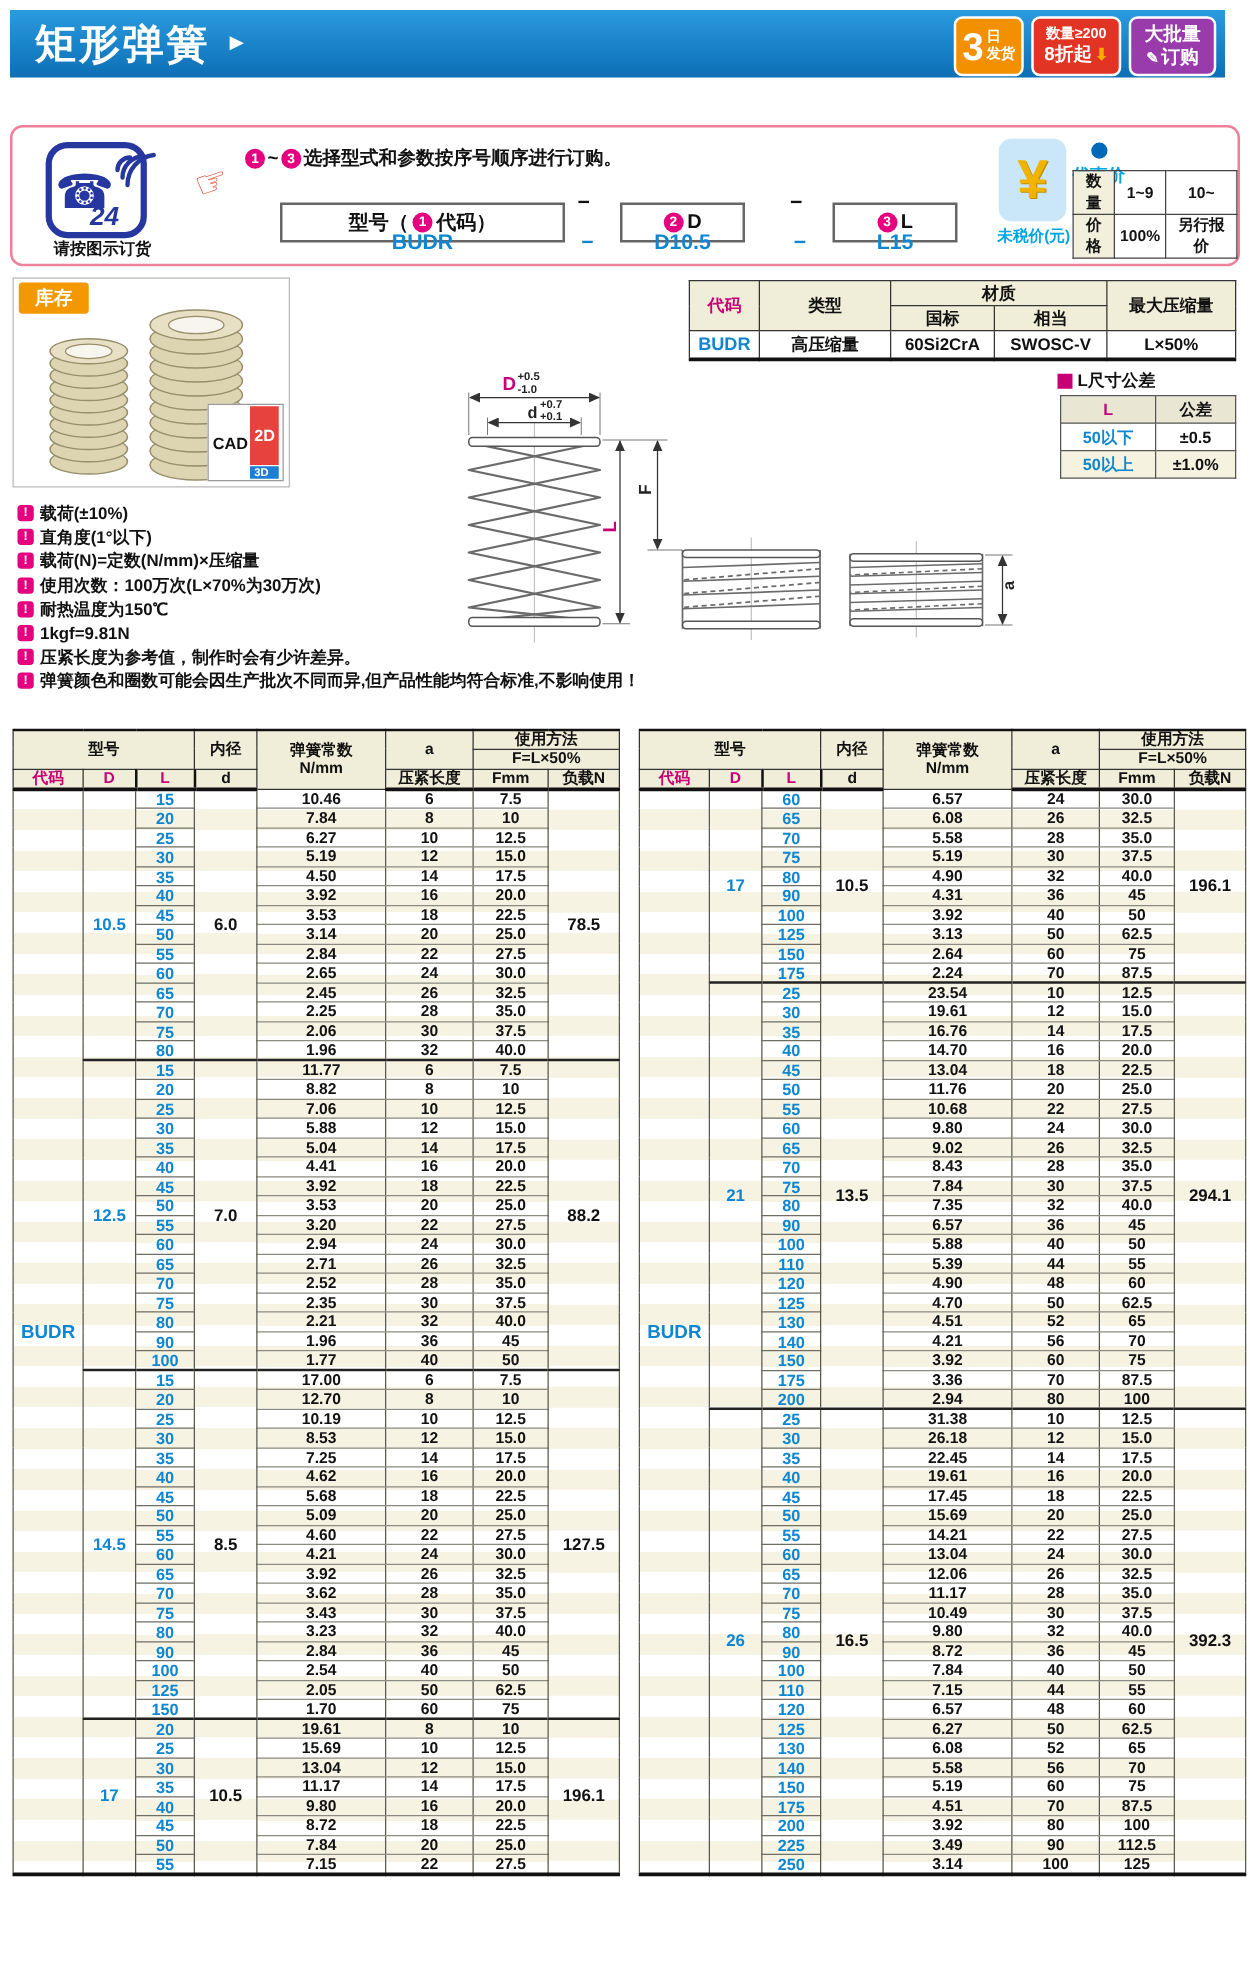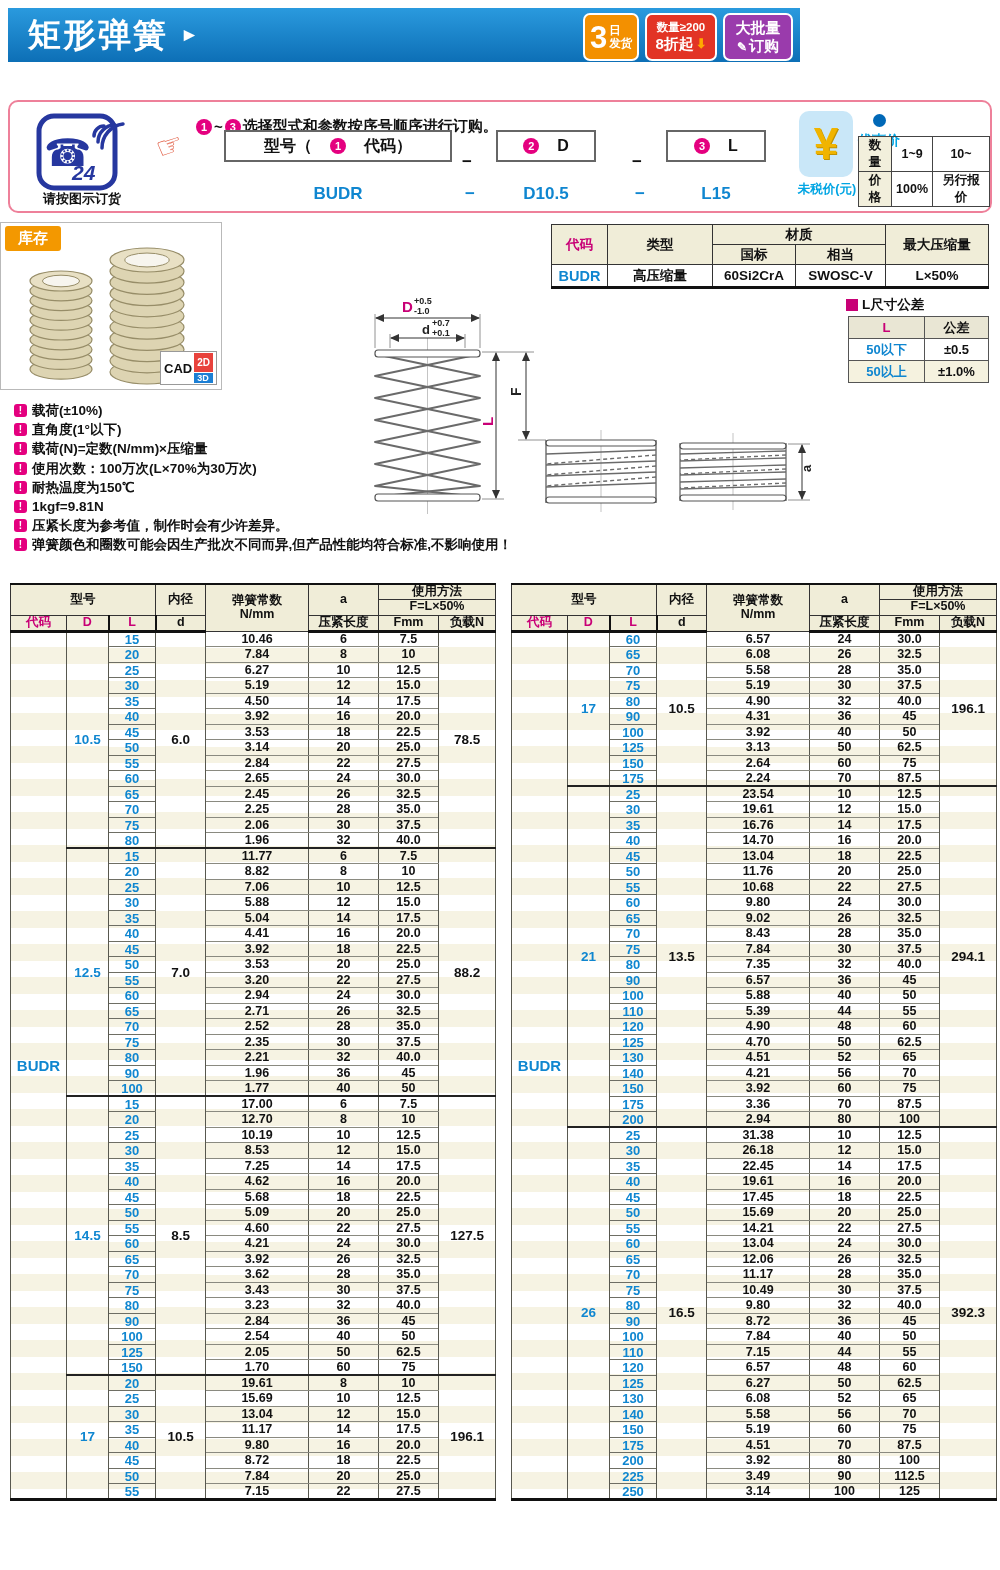"矩形弹簧" .banner { width: 792px -> 972px }
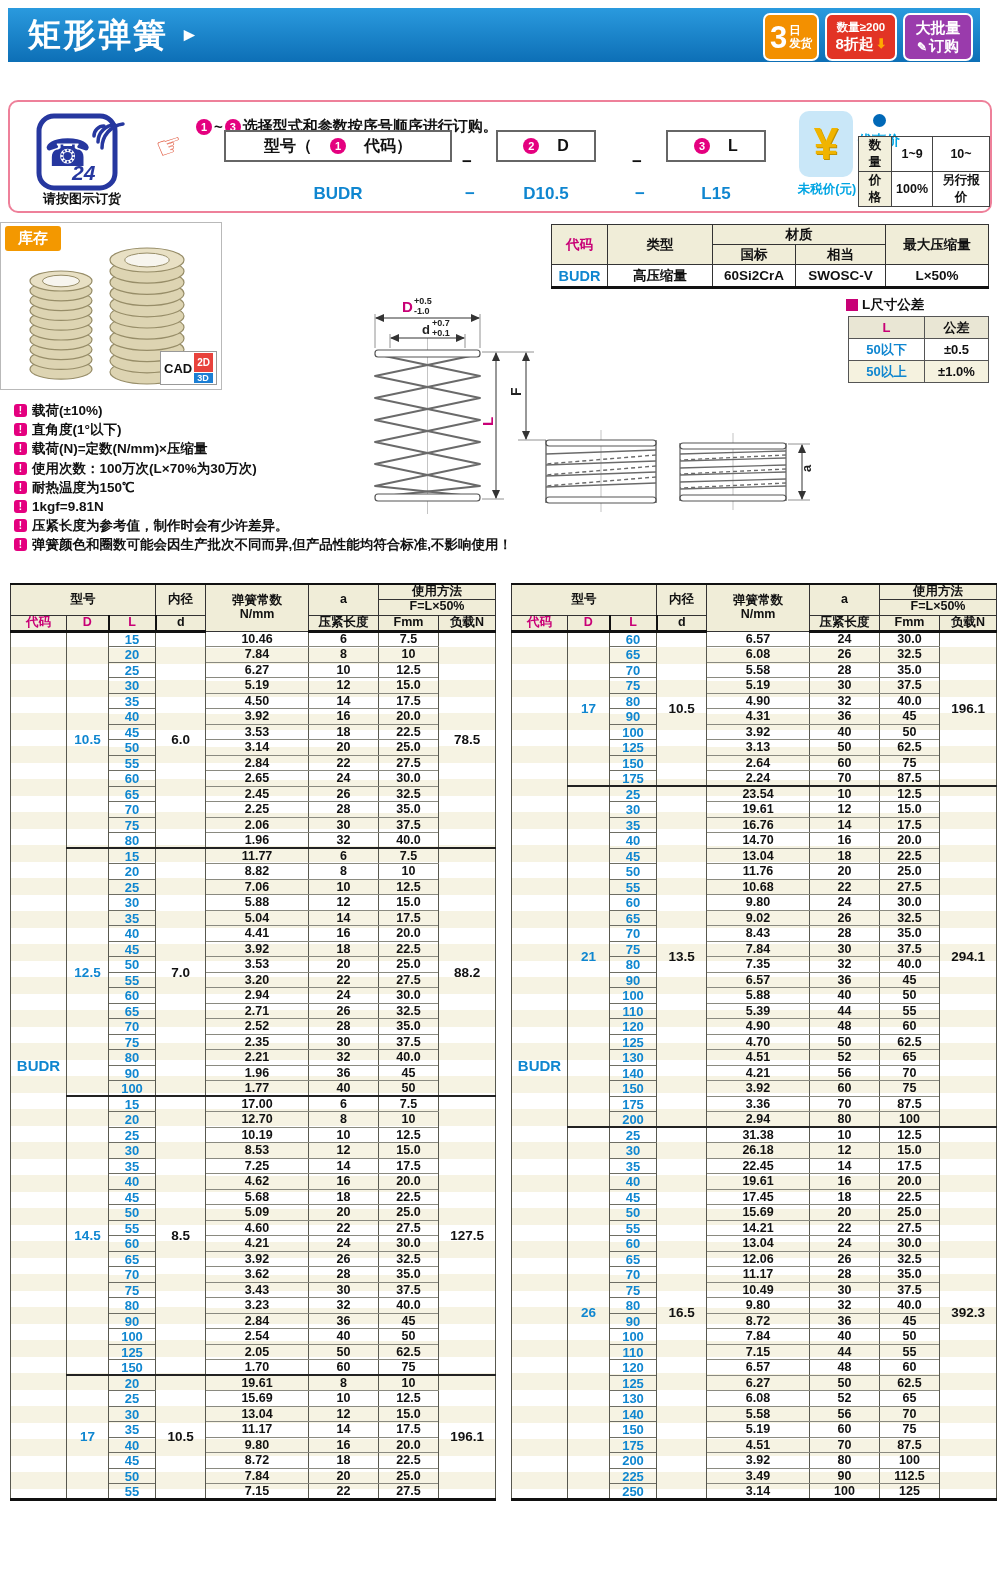"型号（" .fmt-box { gap: 18px -> 3px; top: 28px -> 60px }
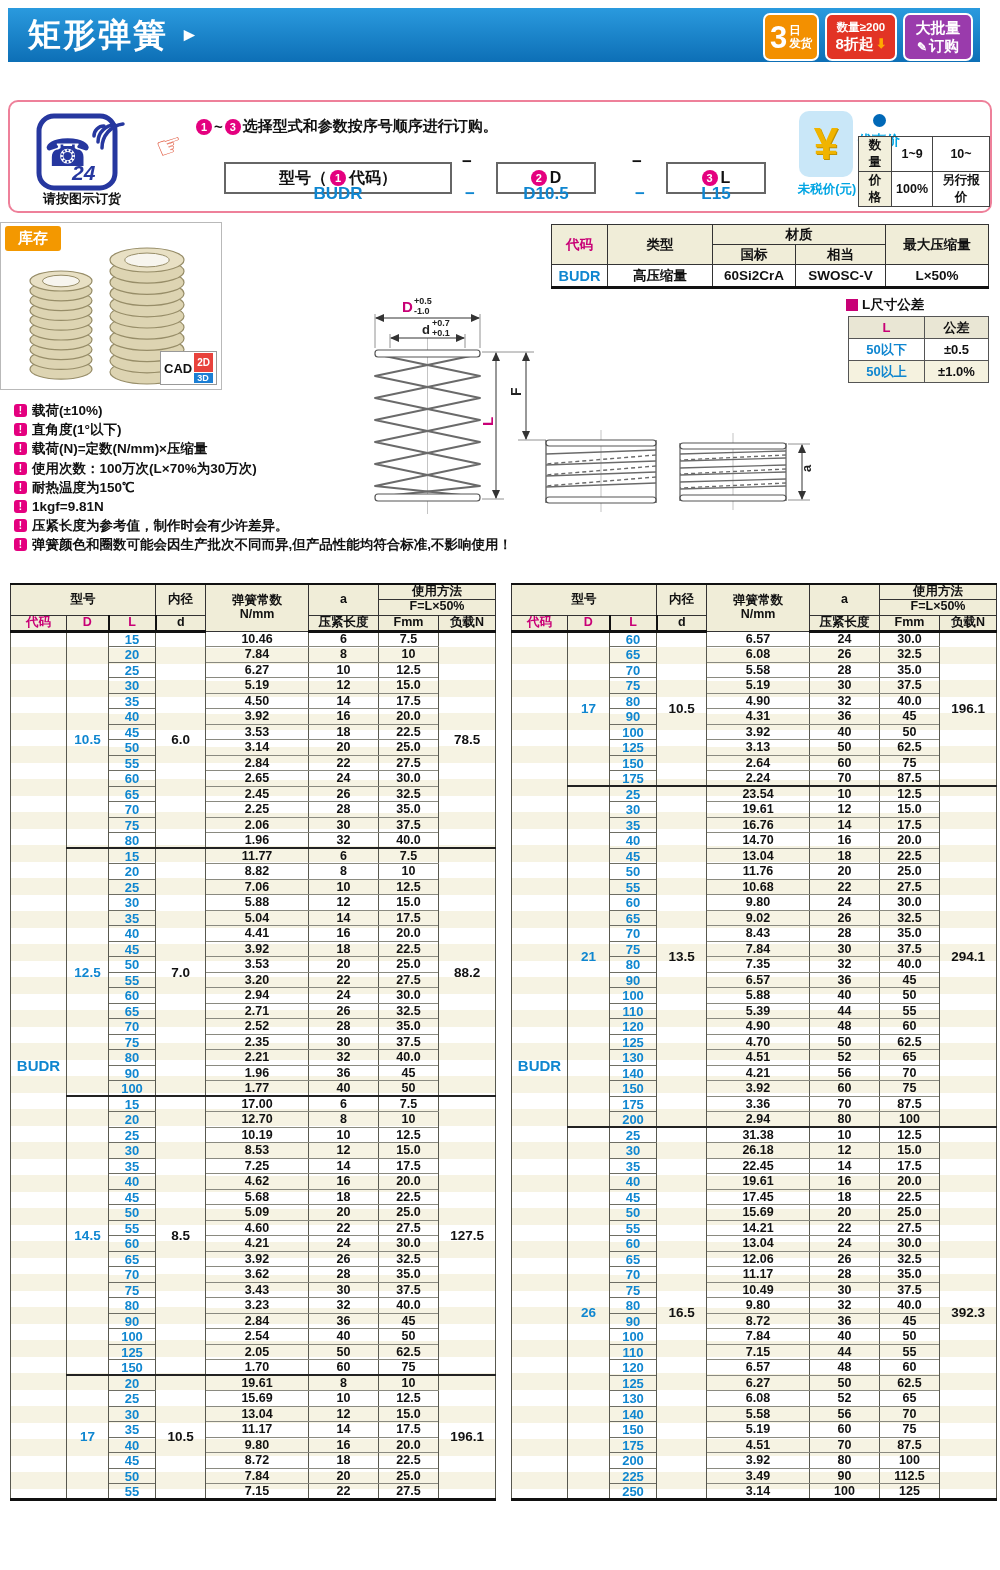"库存" .photo { left: 0 -> 10px }
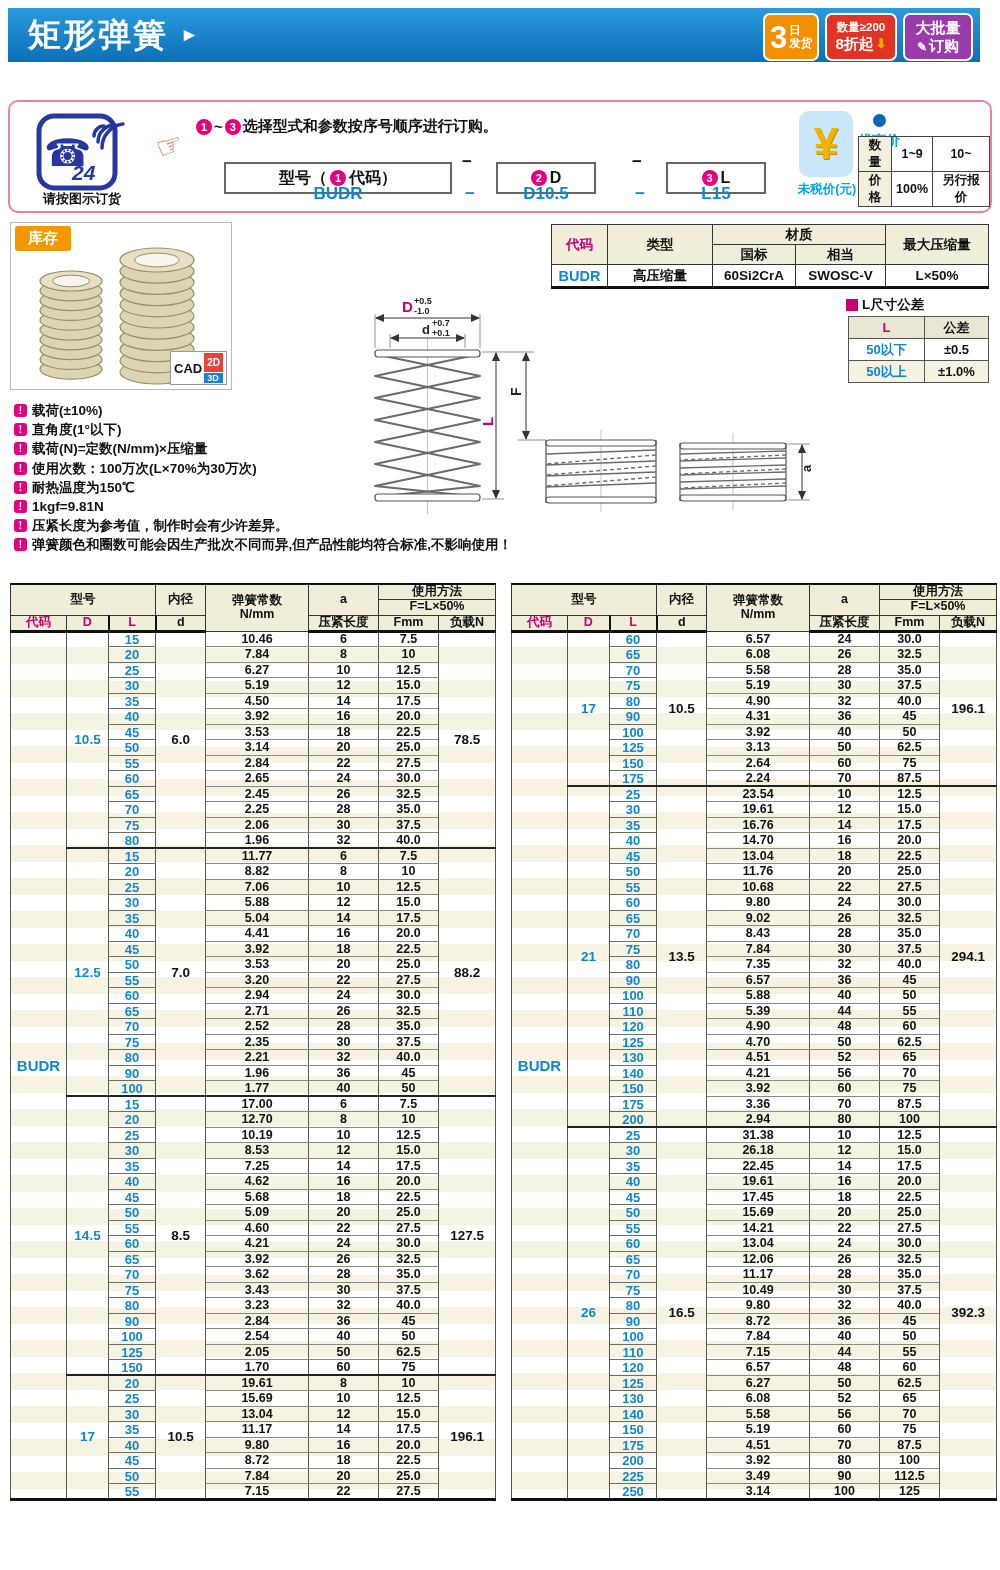"2D" .cad-2d { font-size: 10px -> 13px; padding: 4px 3px -> 16px 3px }
